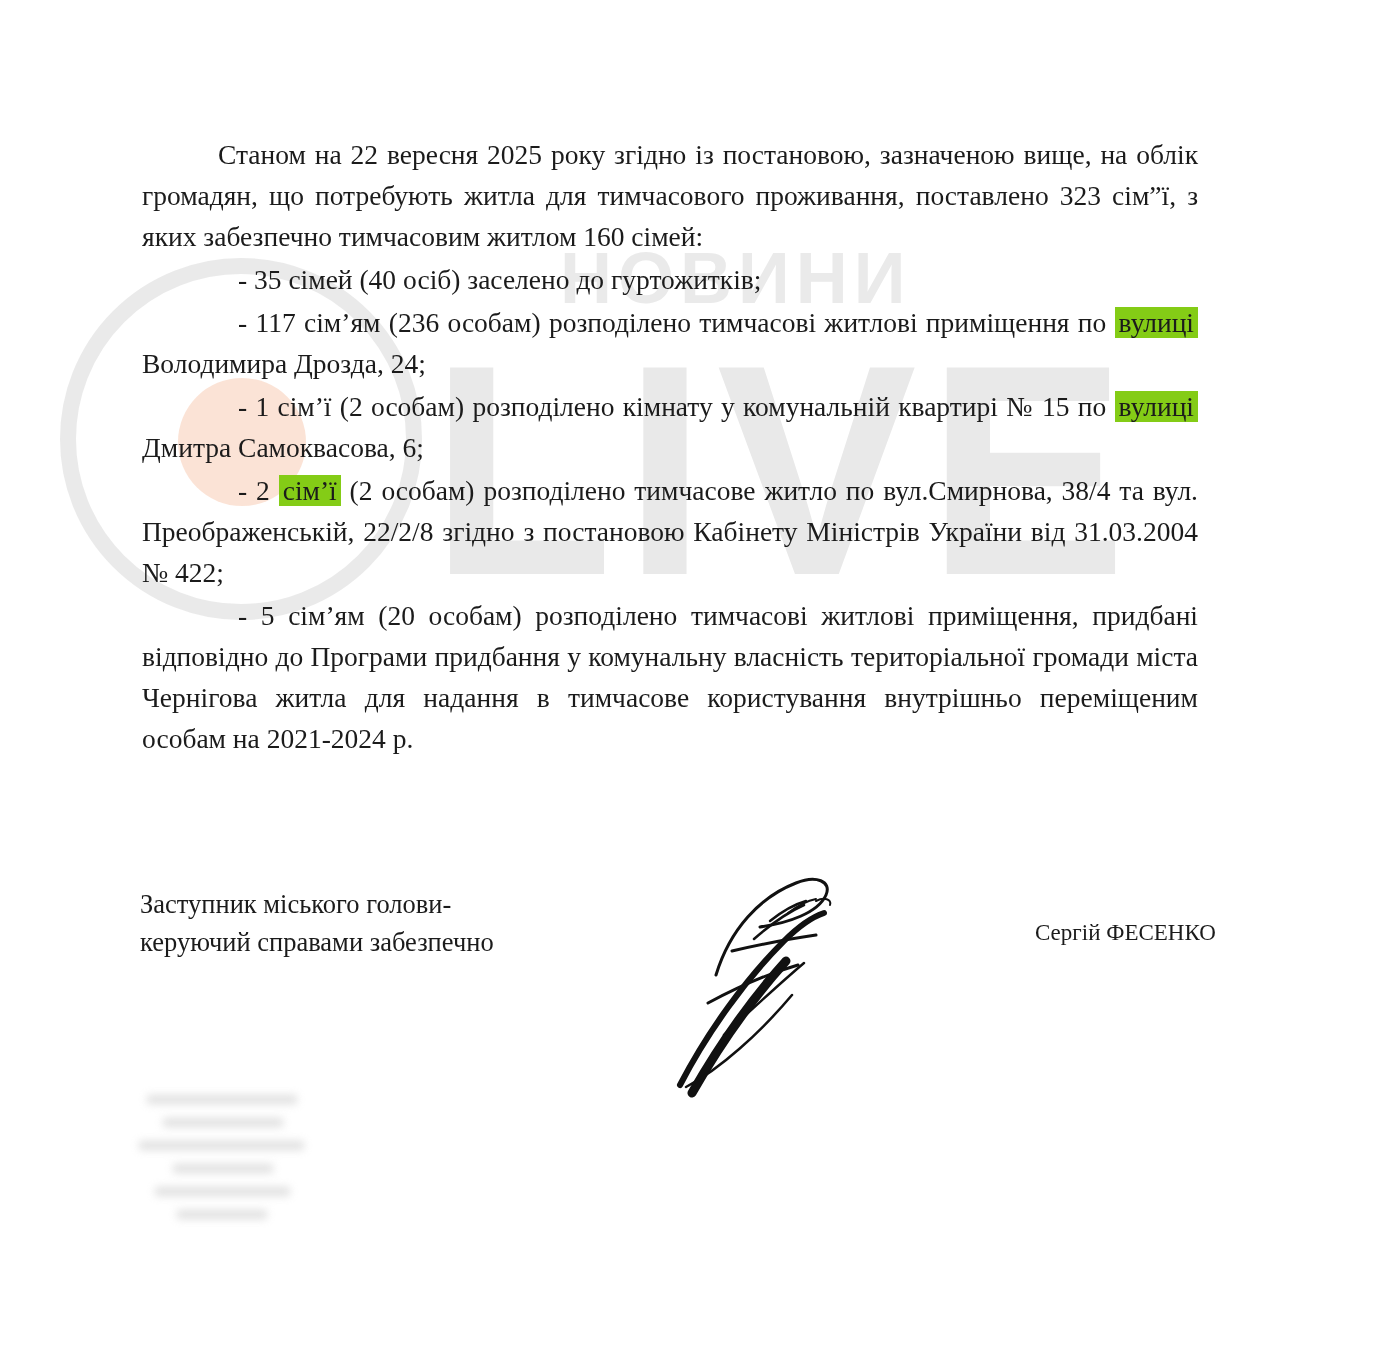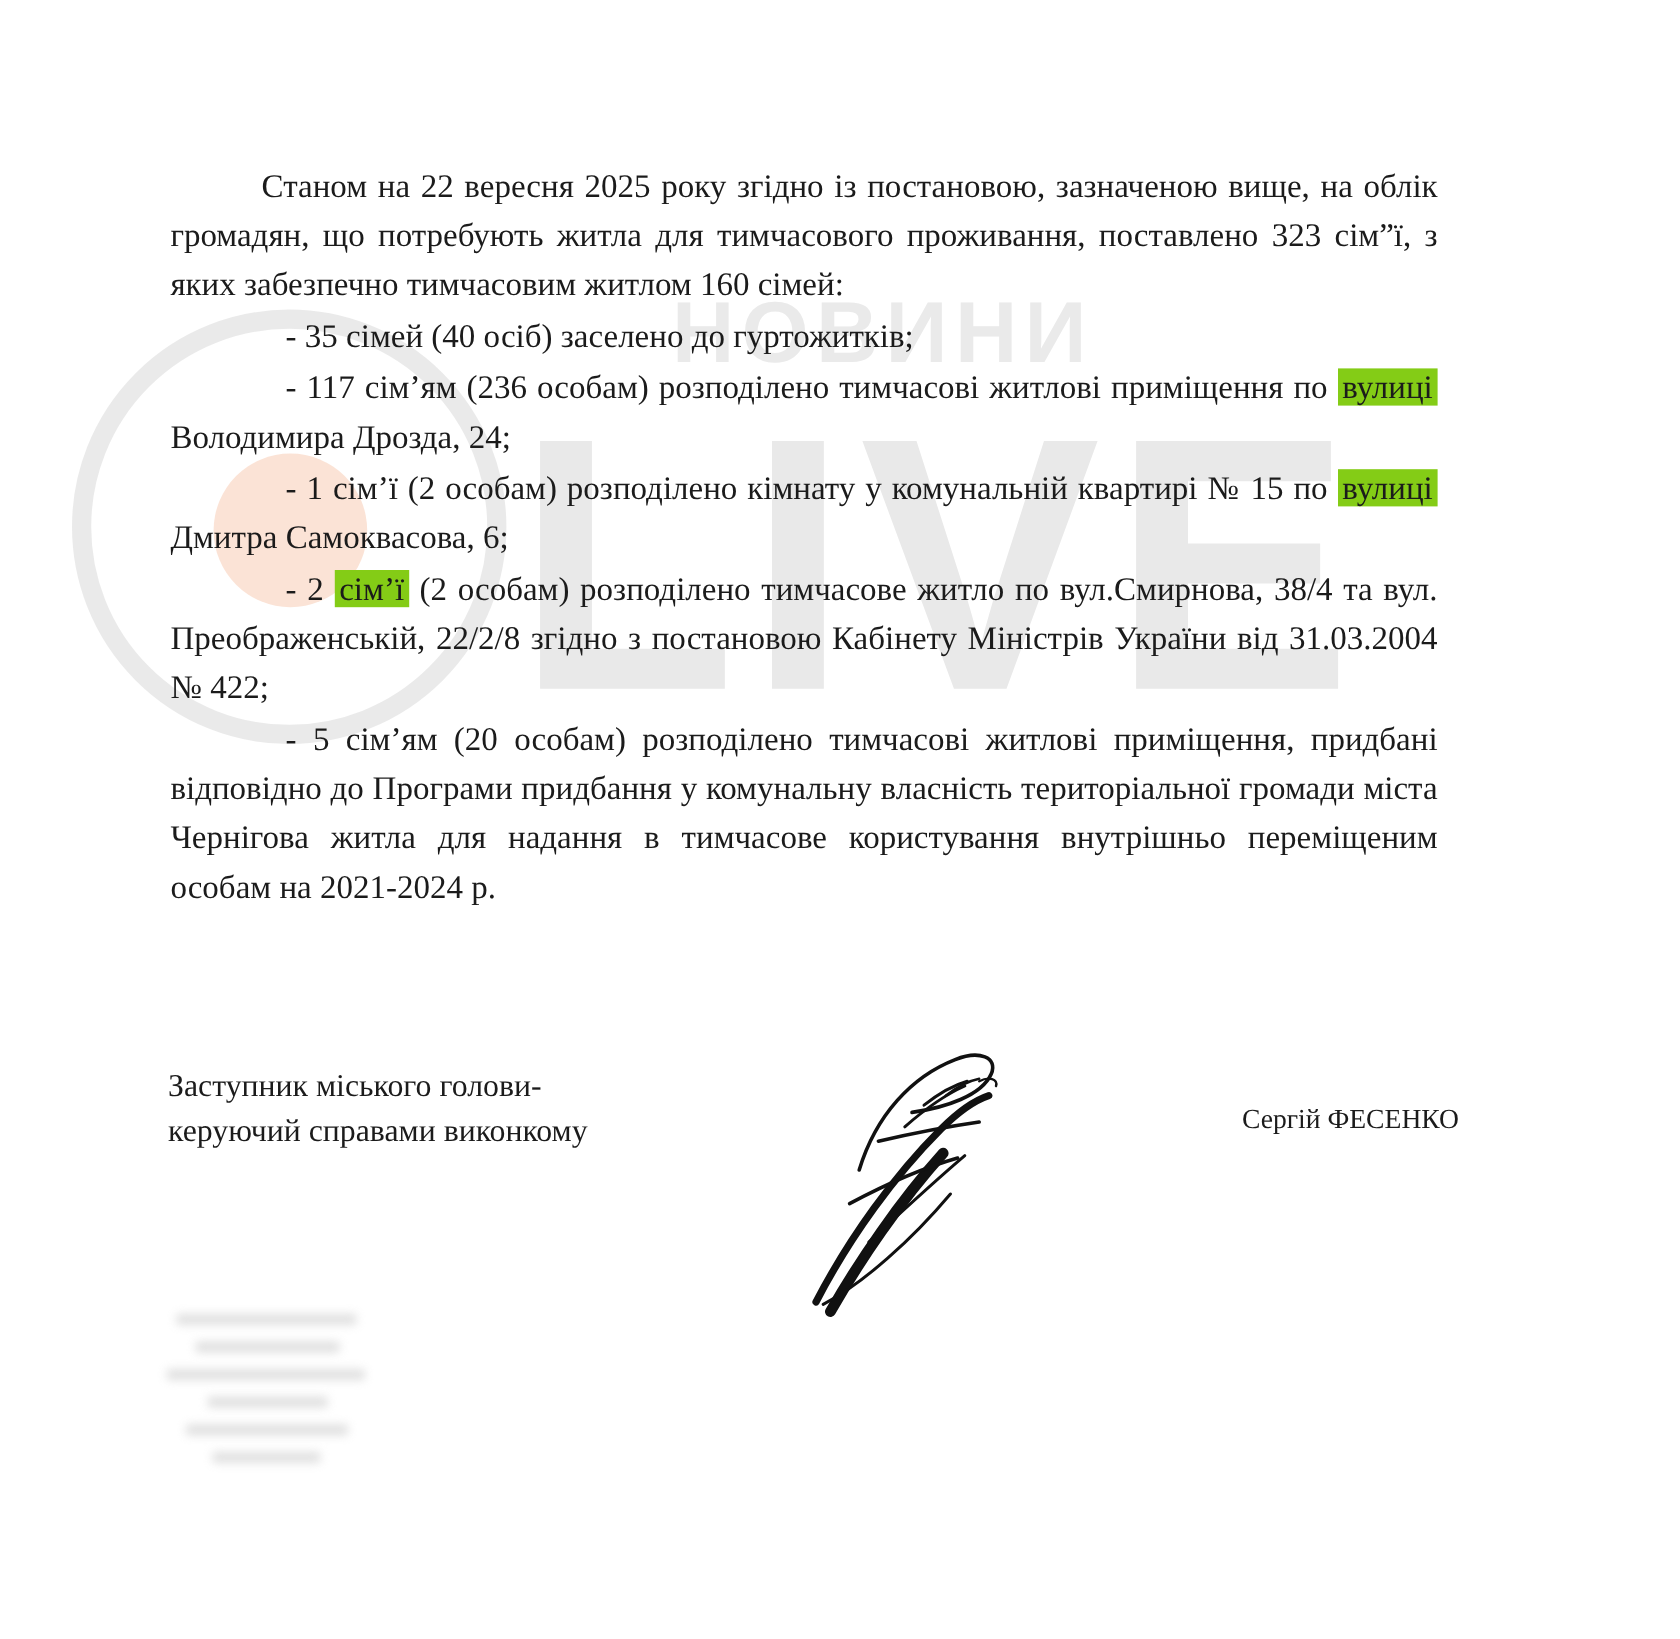"керуючий справами виконкому" div { text: виконкому -> забезпечно }
